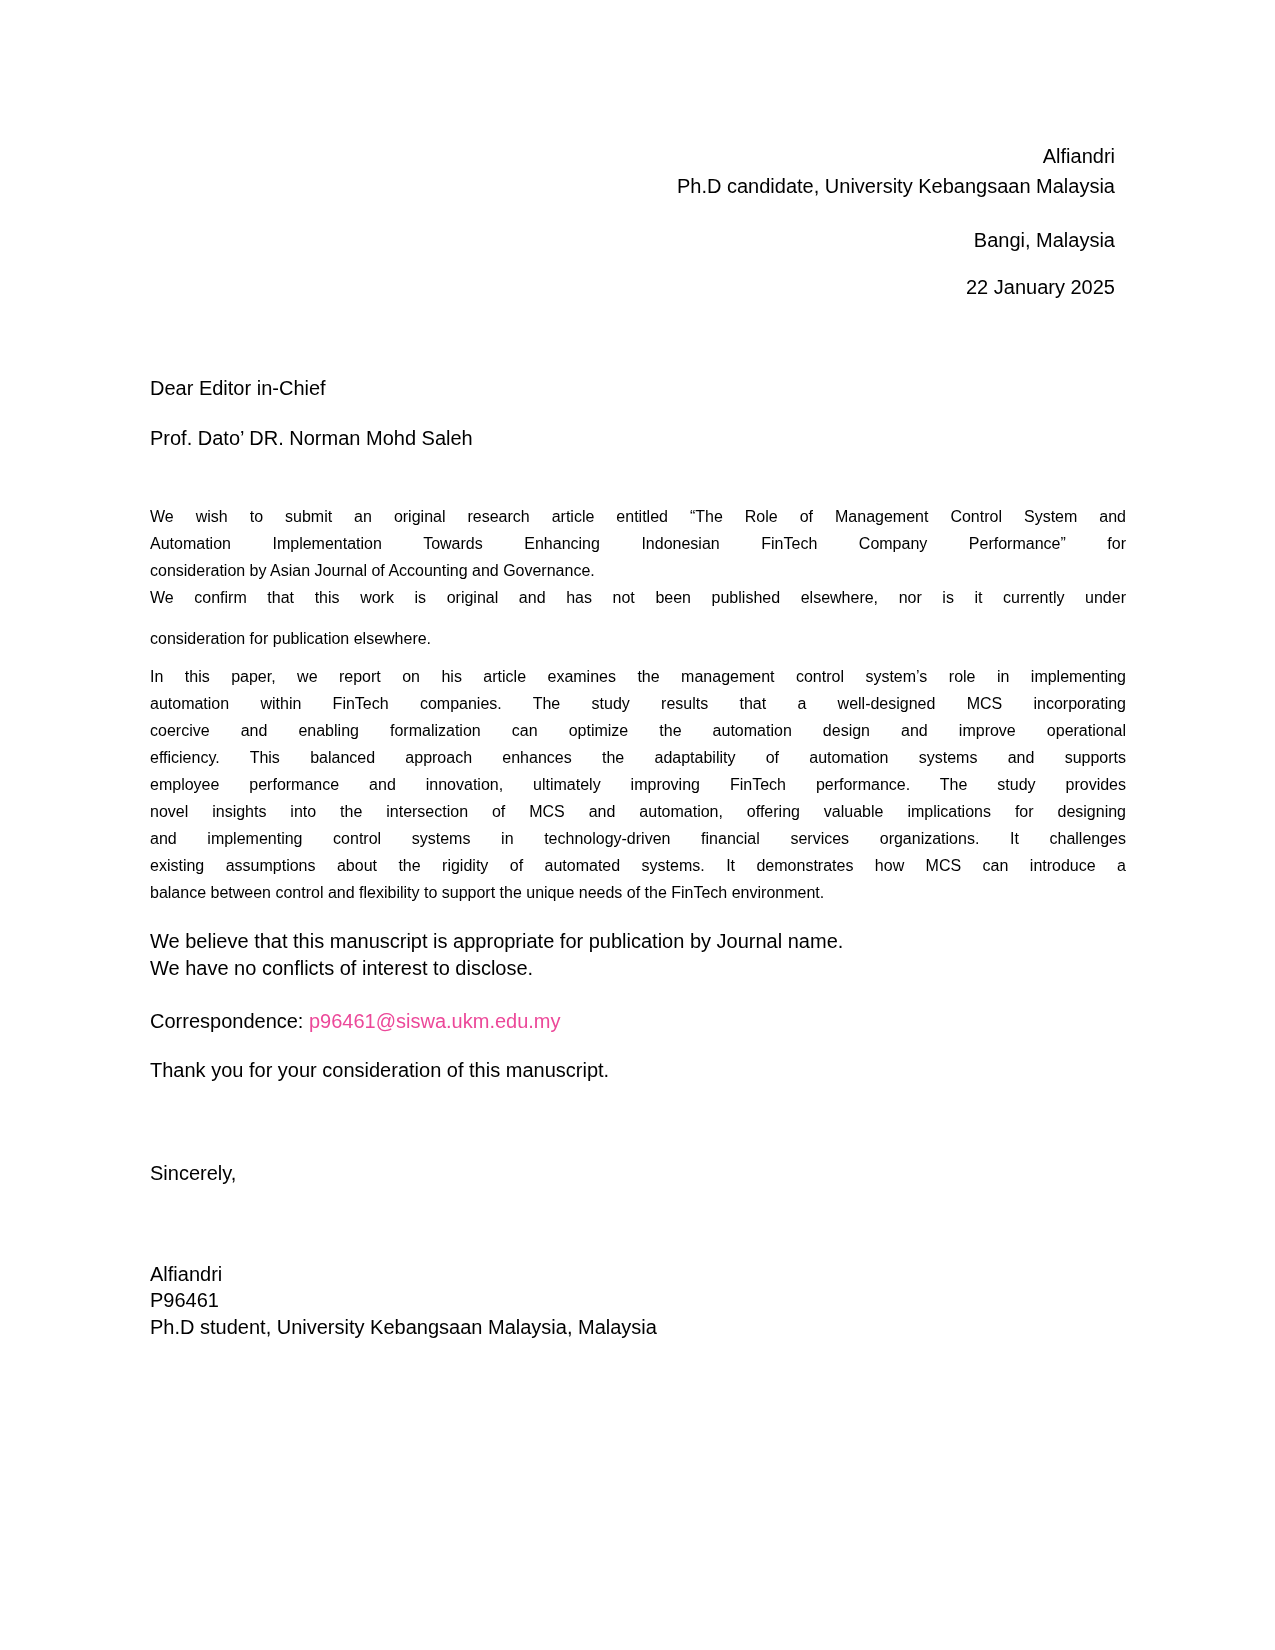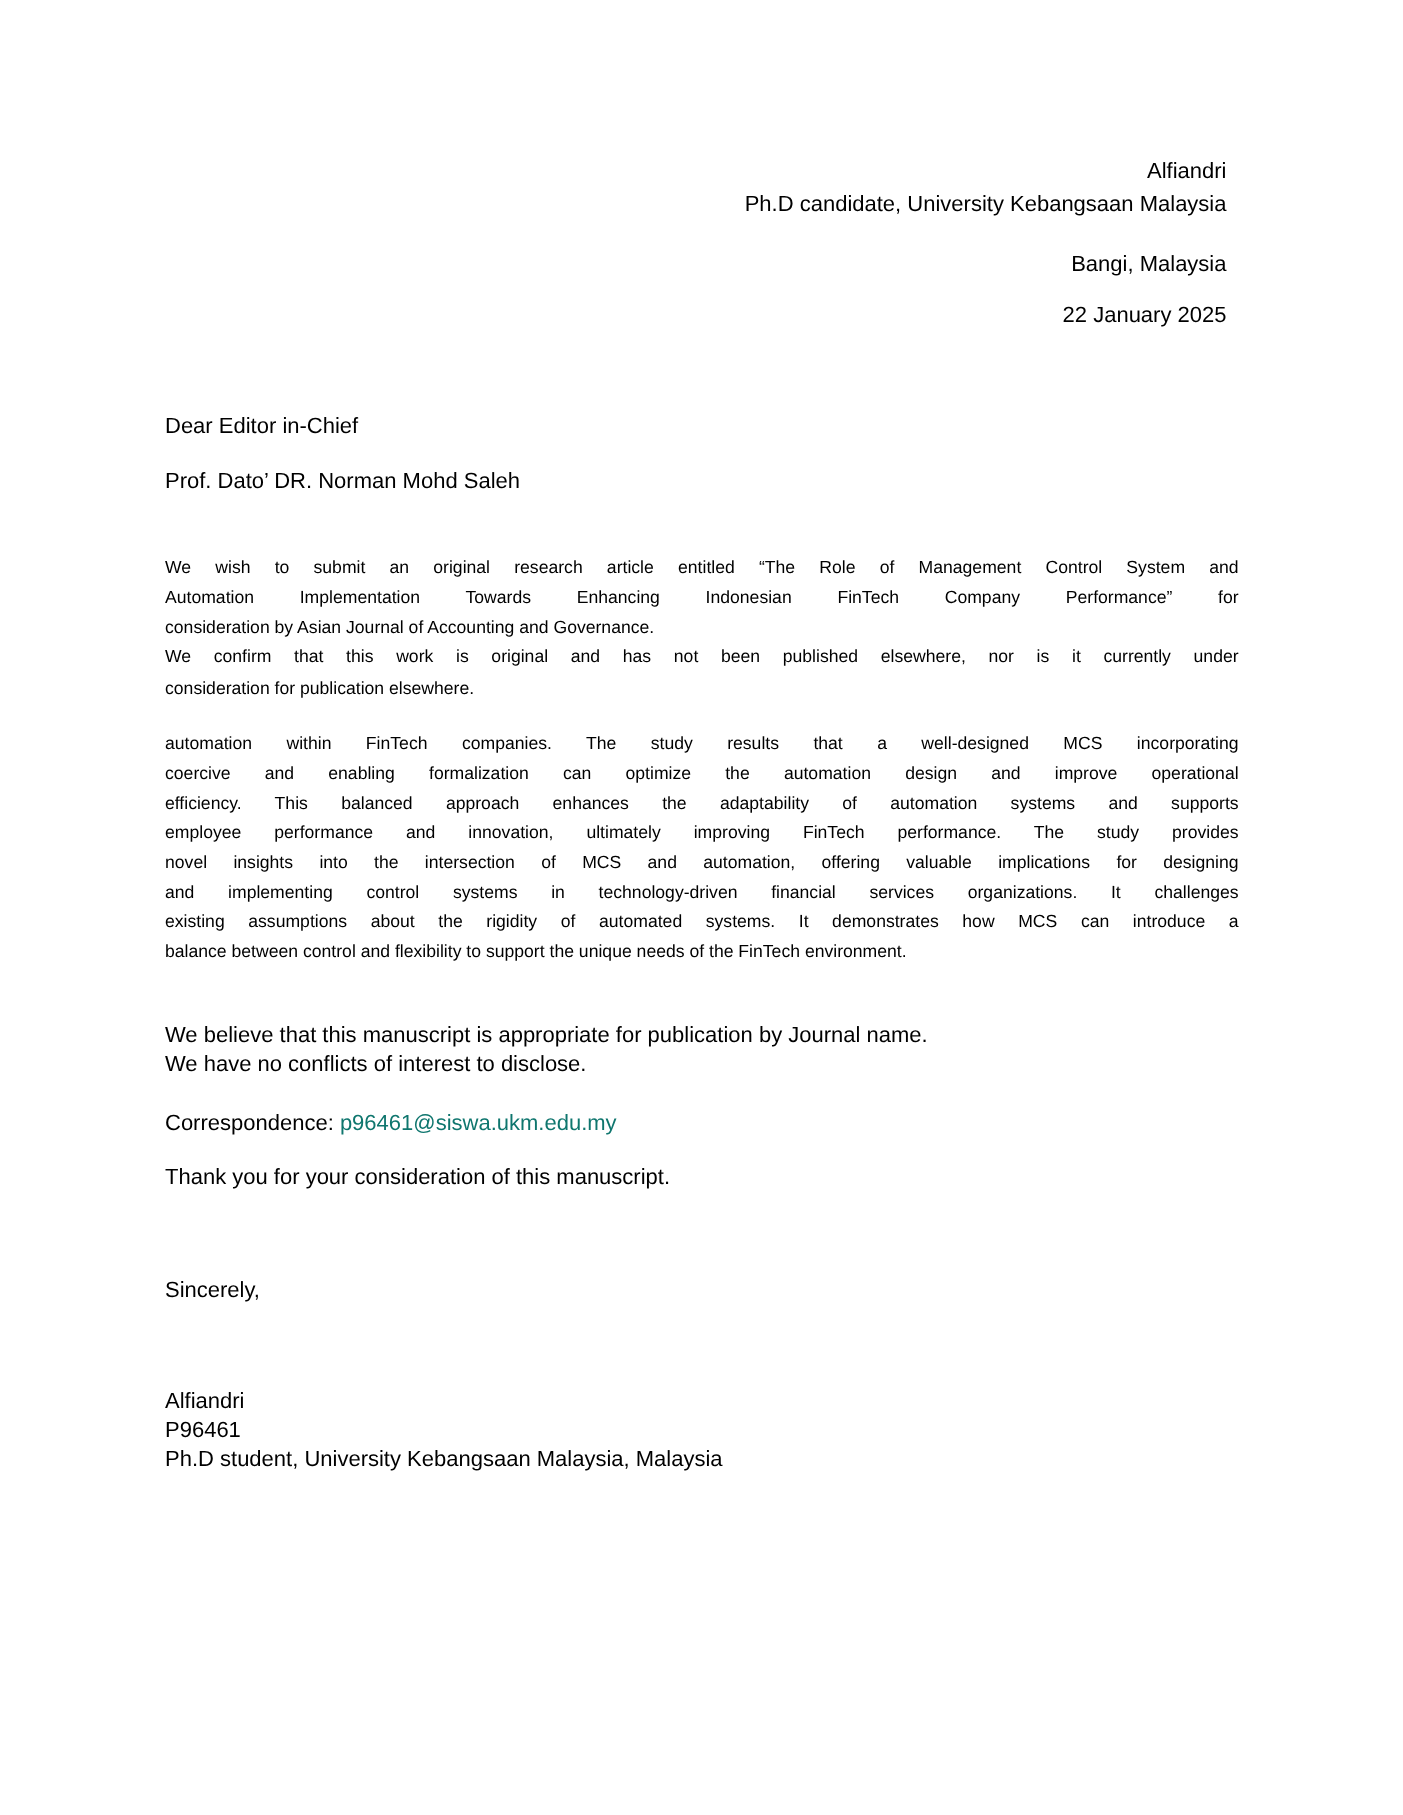"consideration for publication elsewhere." span.pl { margin-top: 2px -> 14px }
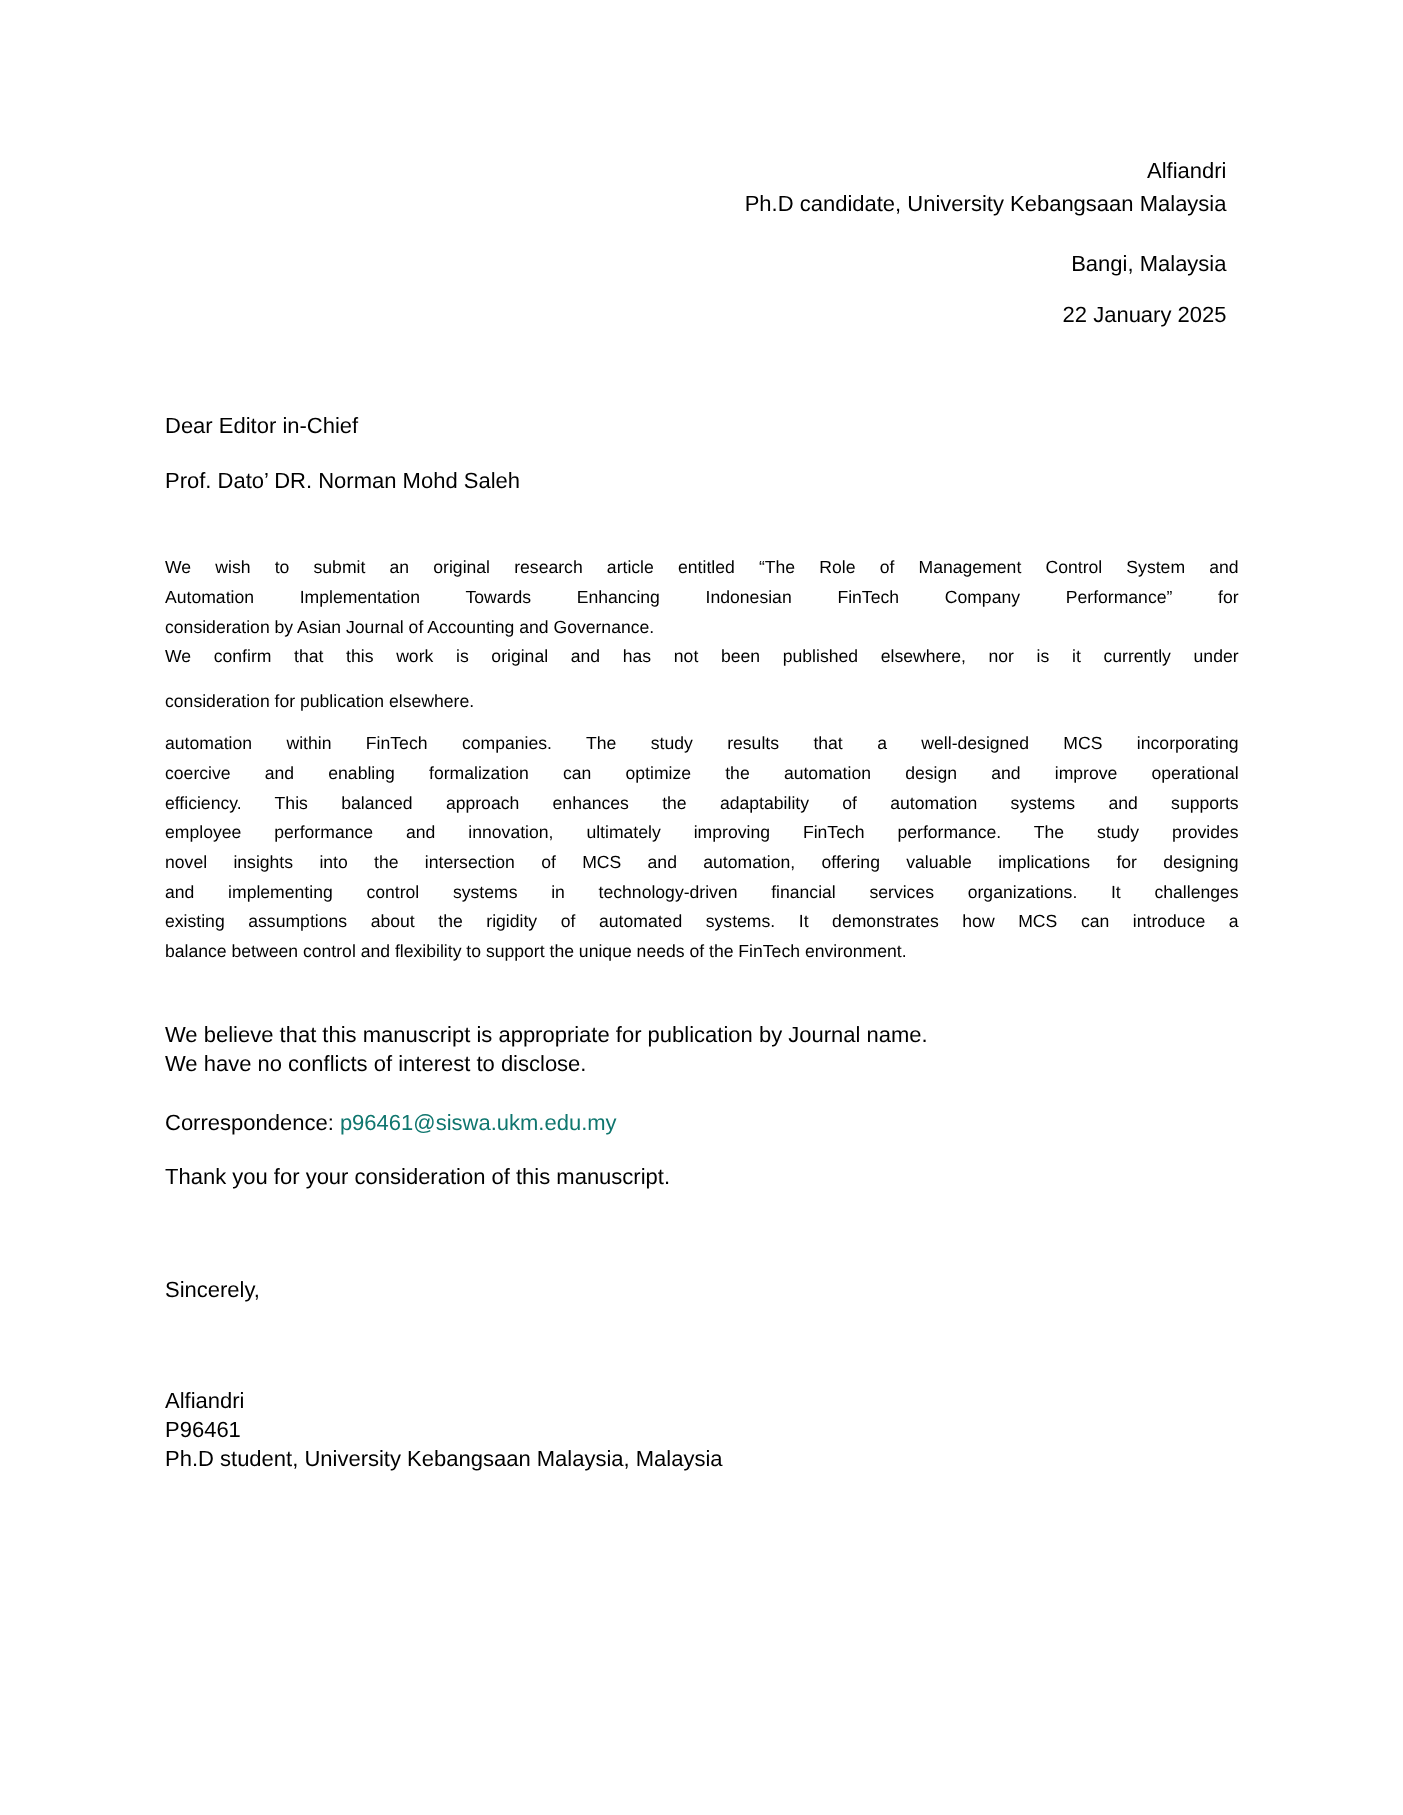"In this paper, we report" span.pl { html: none -> <span>In this paper, we report on his article examines the management control system’s role in implementing</span> }
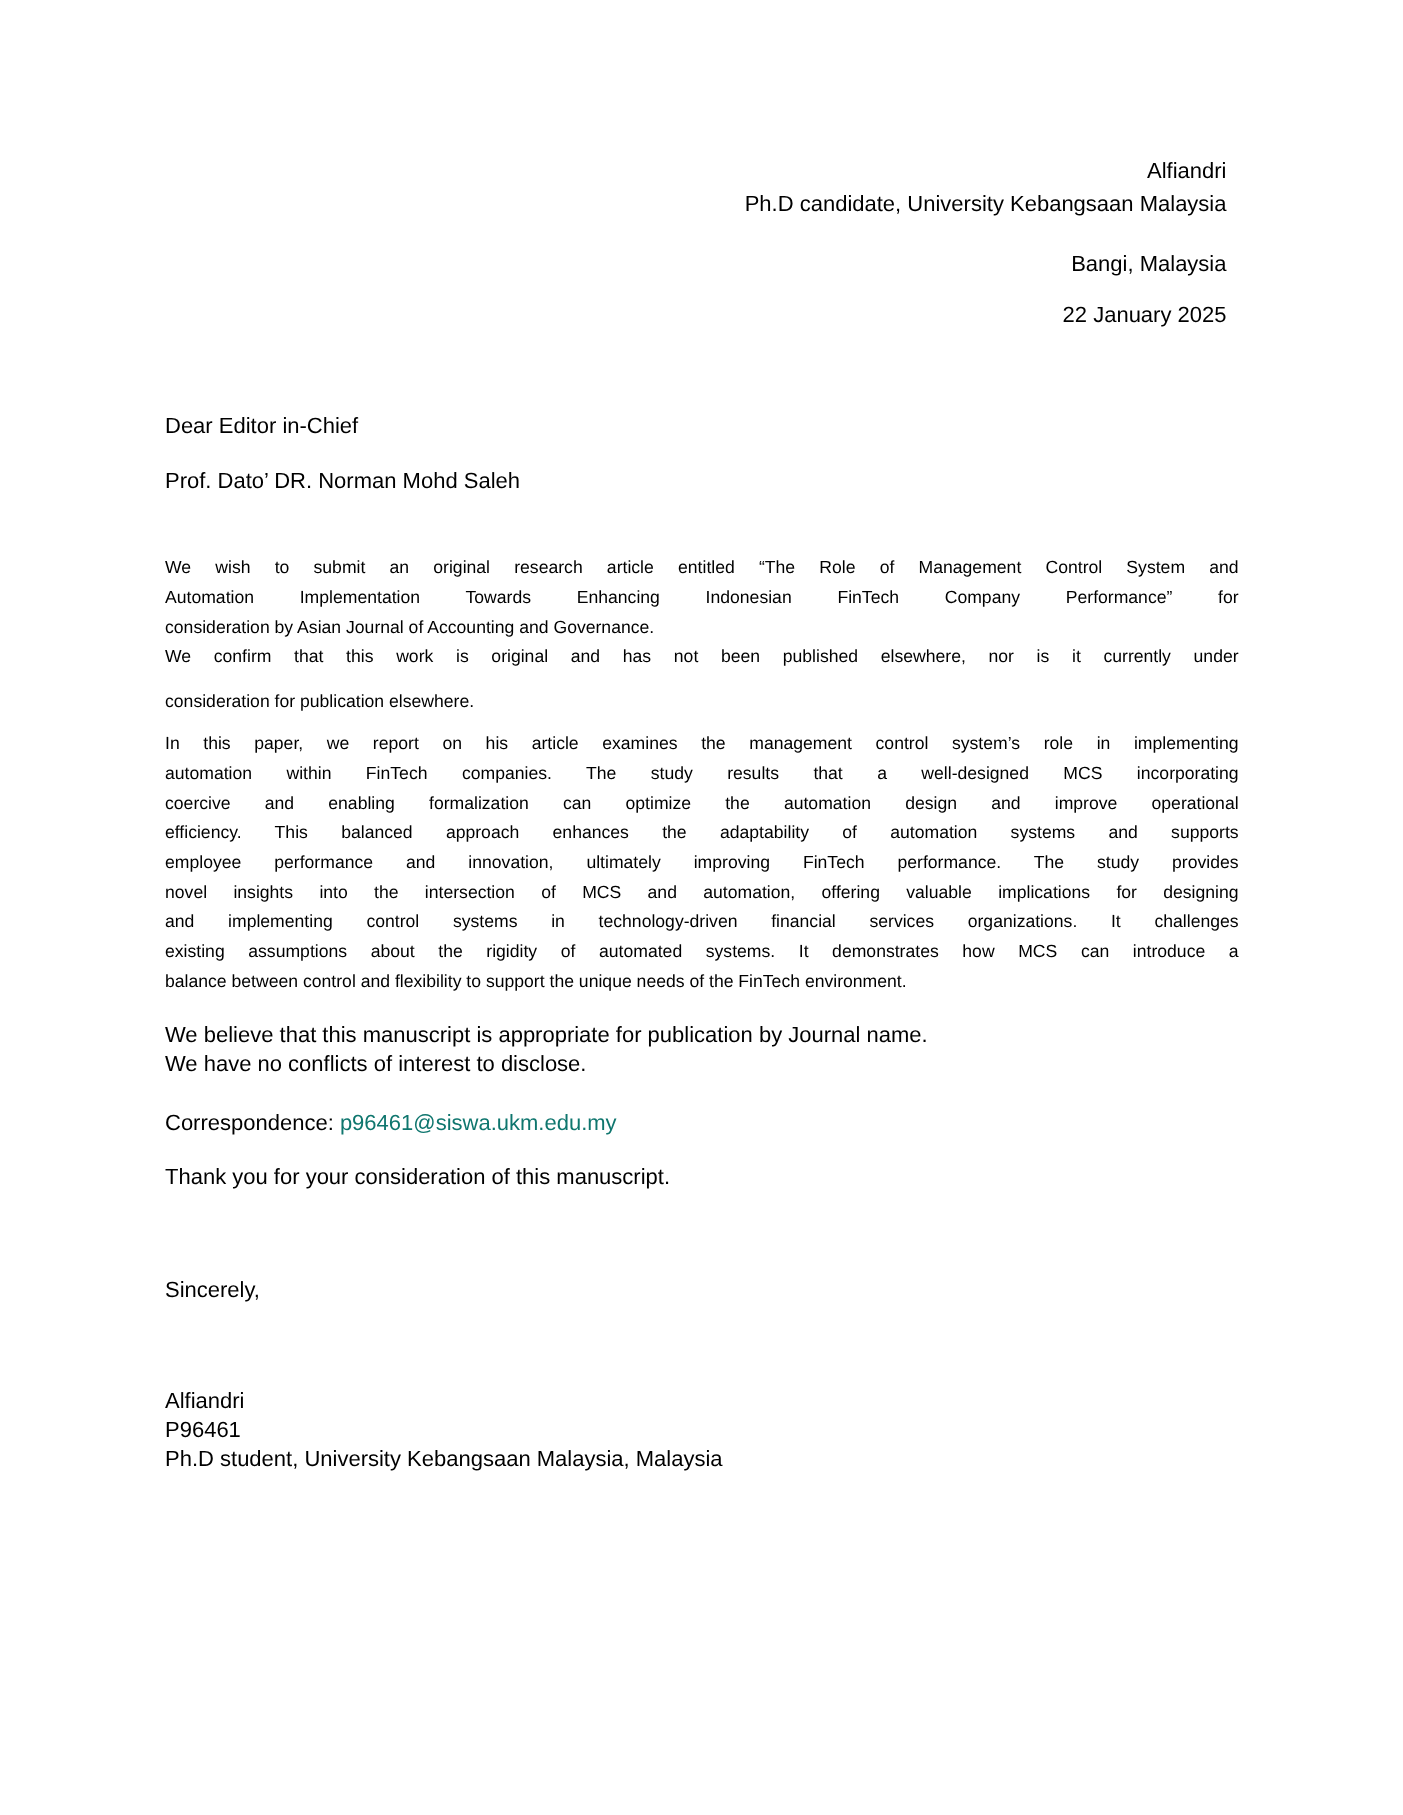"p96461@siswa.ukm.edu.my" a.email { color: #0f766e -> #ec4899 }
